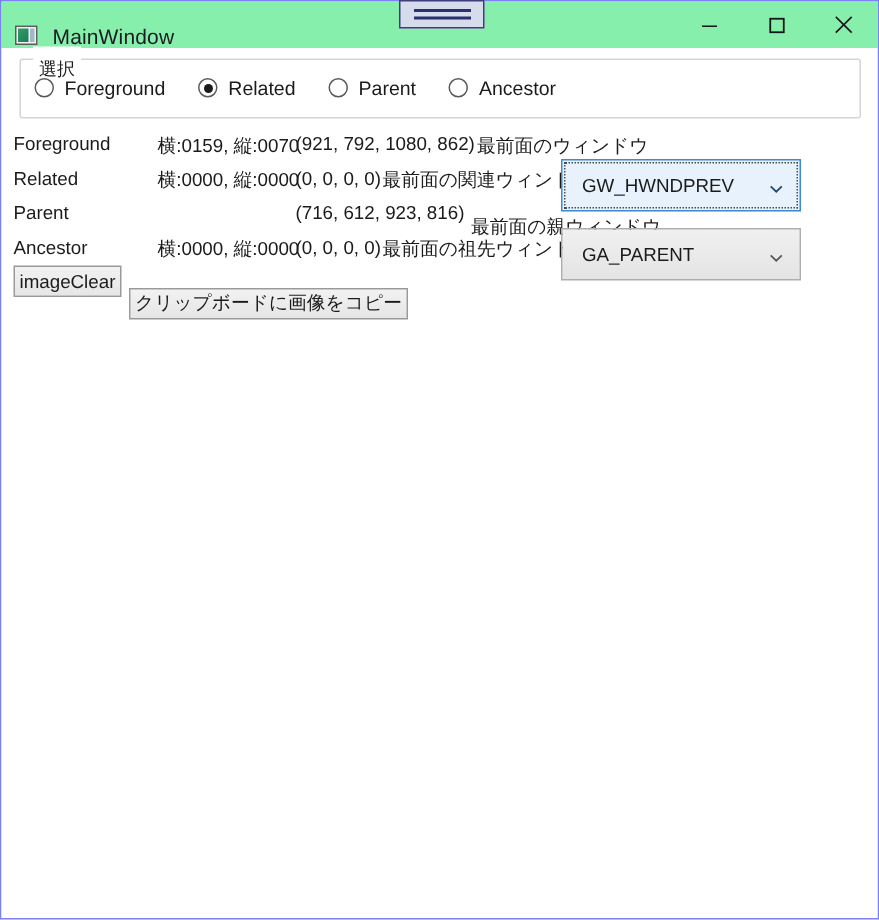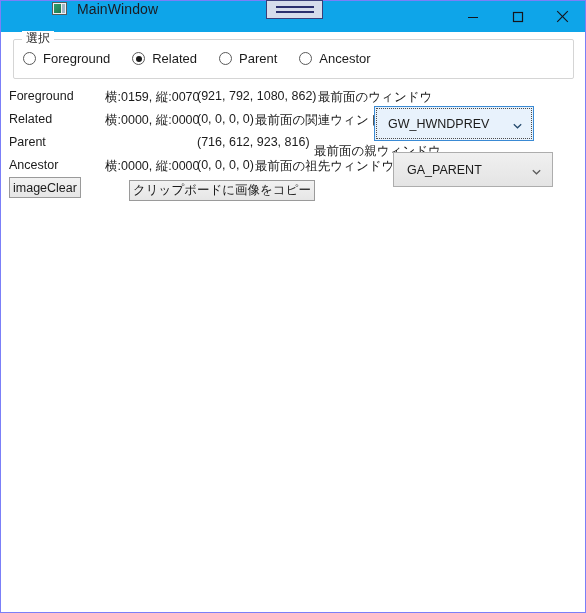"MainWindow" .titlebar { align-items: flex-start -> flex-end; background: #0ea5e9 -> #86efac; padding-left: 42px -> none }
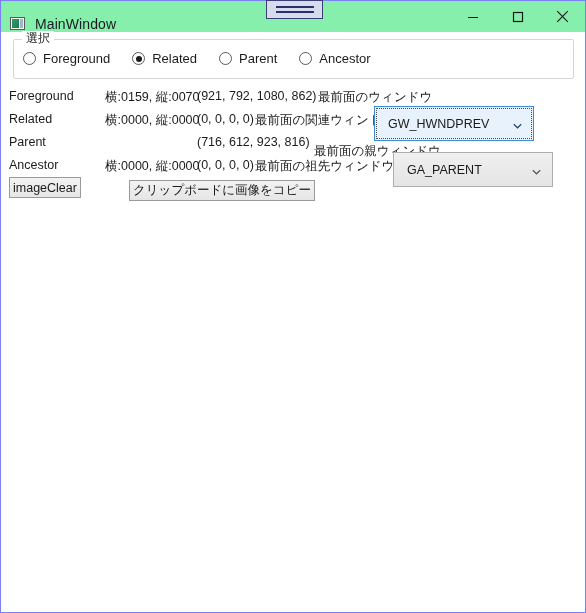"選択" .groupbox-label { padding: 0 4px -> 8px 4px }
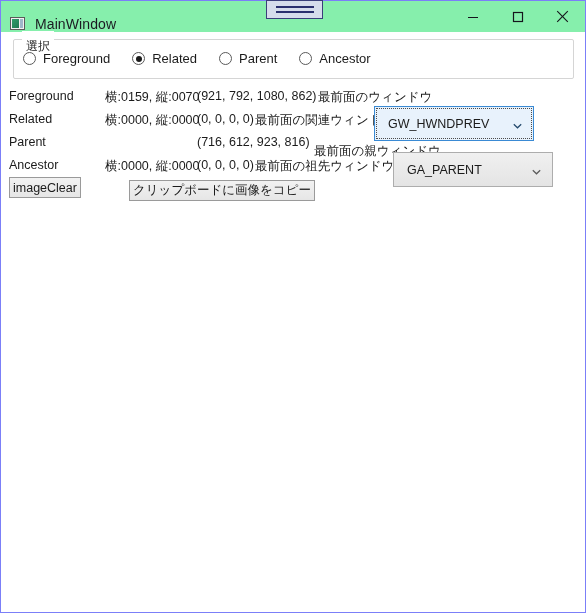"GA_PARENT" .combo.plain { left: 392px -> 373px }
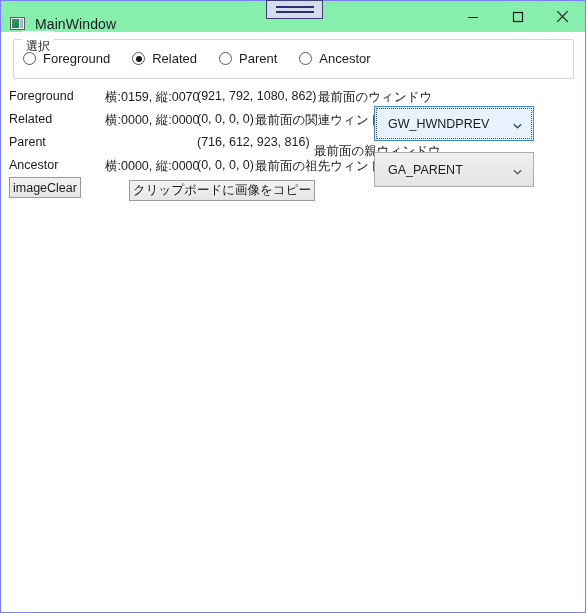"クリップボードに画像をコピー" .btn.b2 { margin-left: 43px -> none; top: 3px -> 15px }
